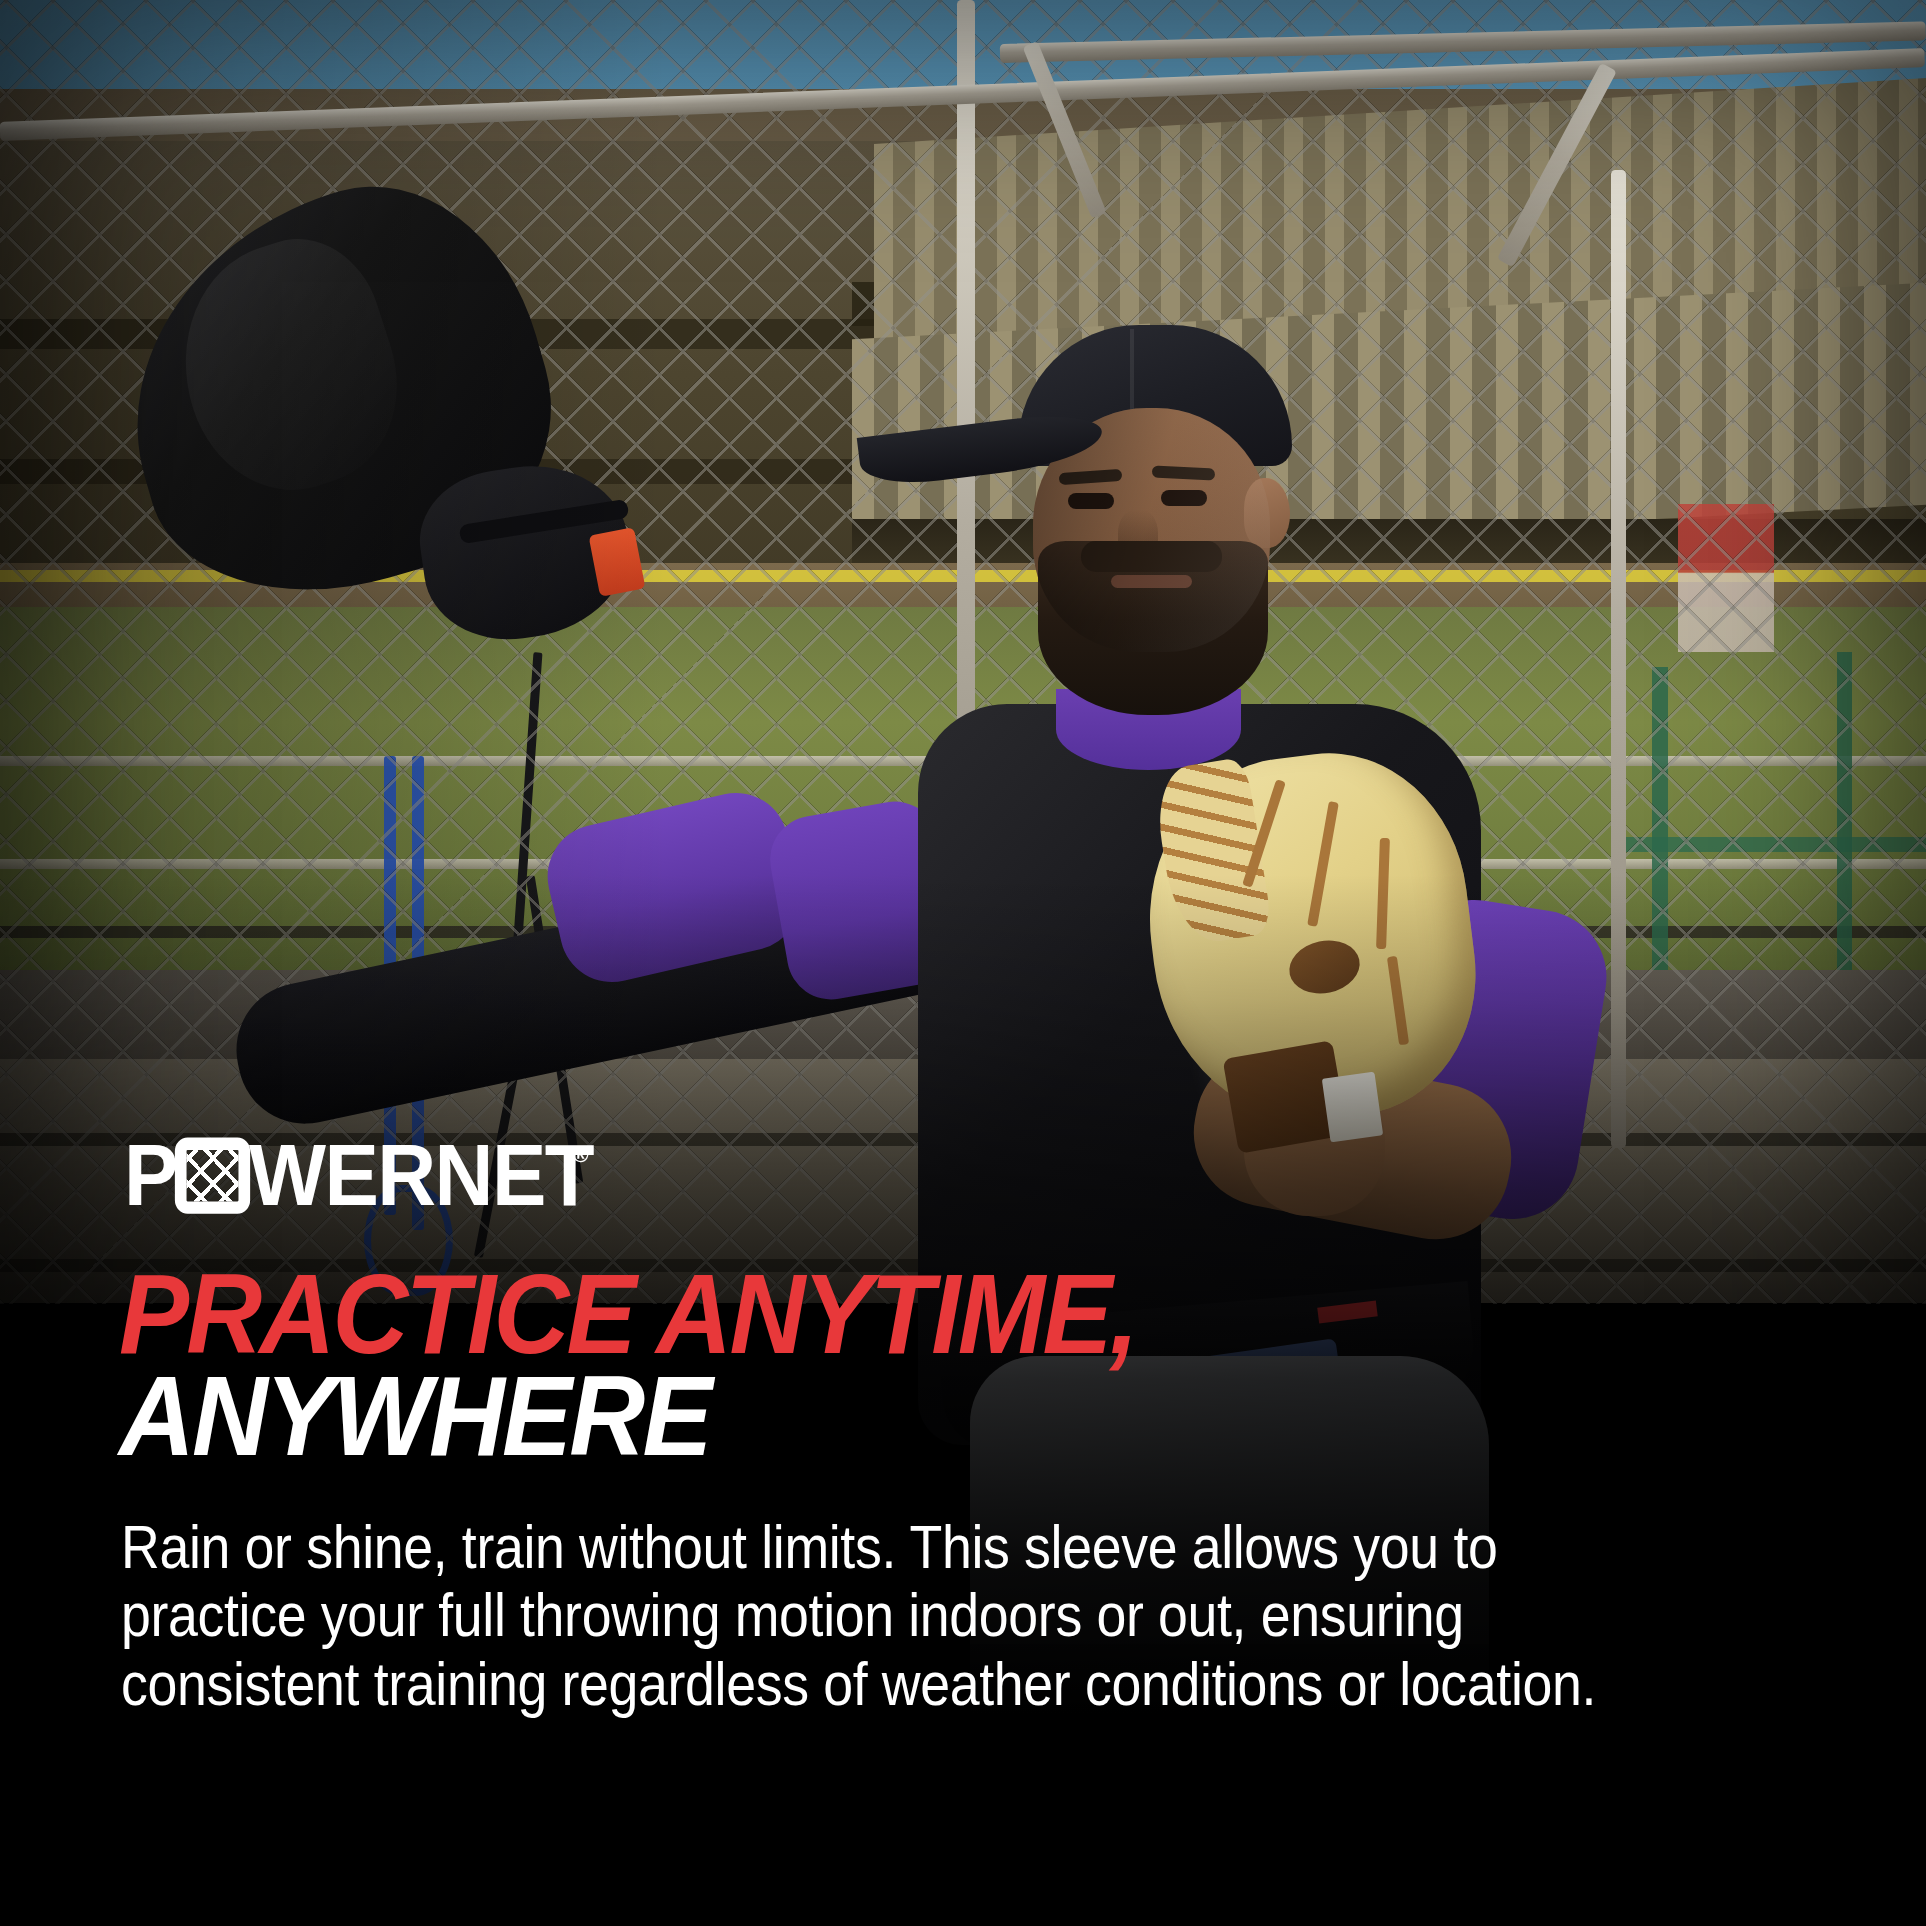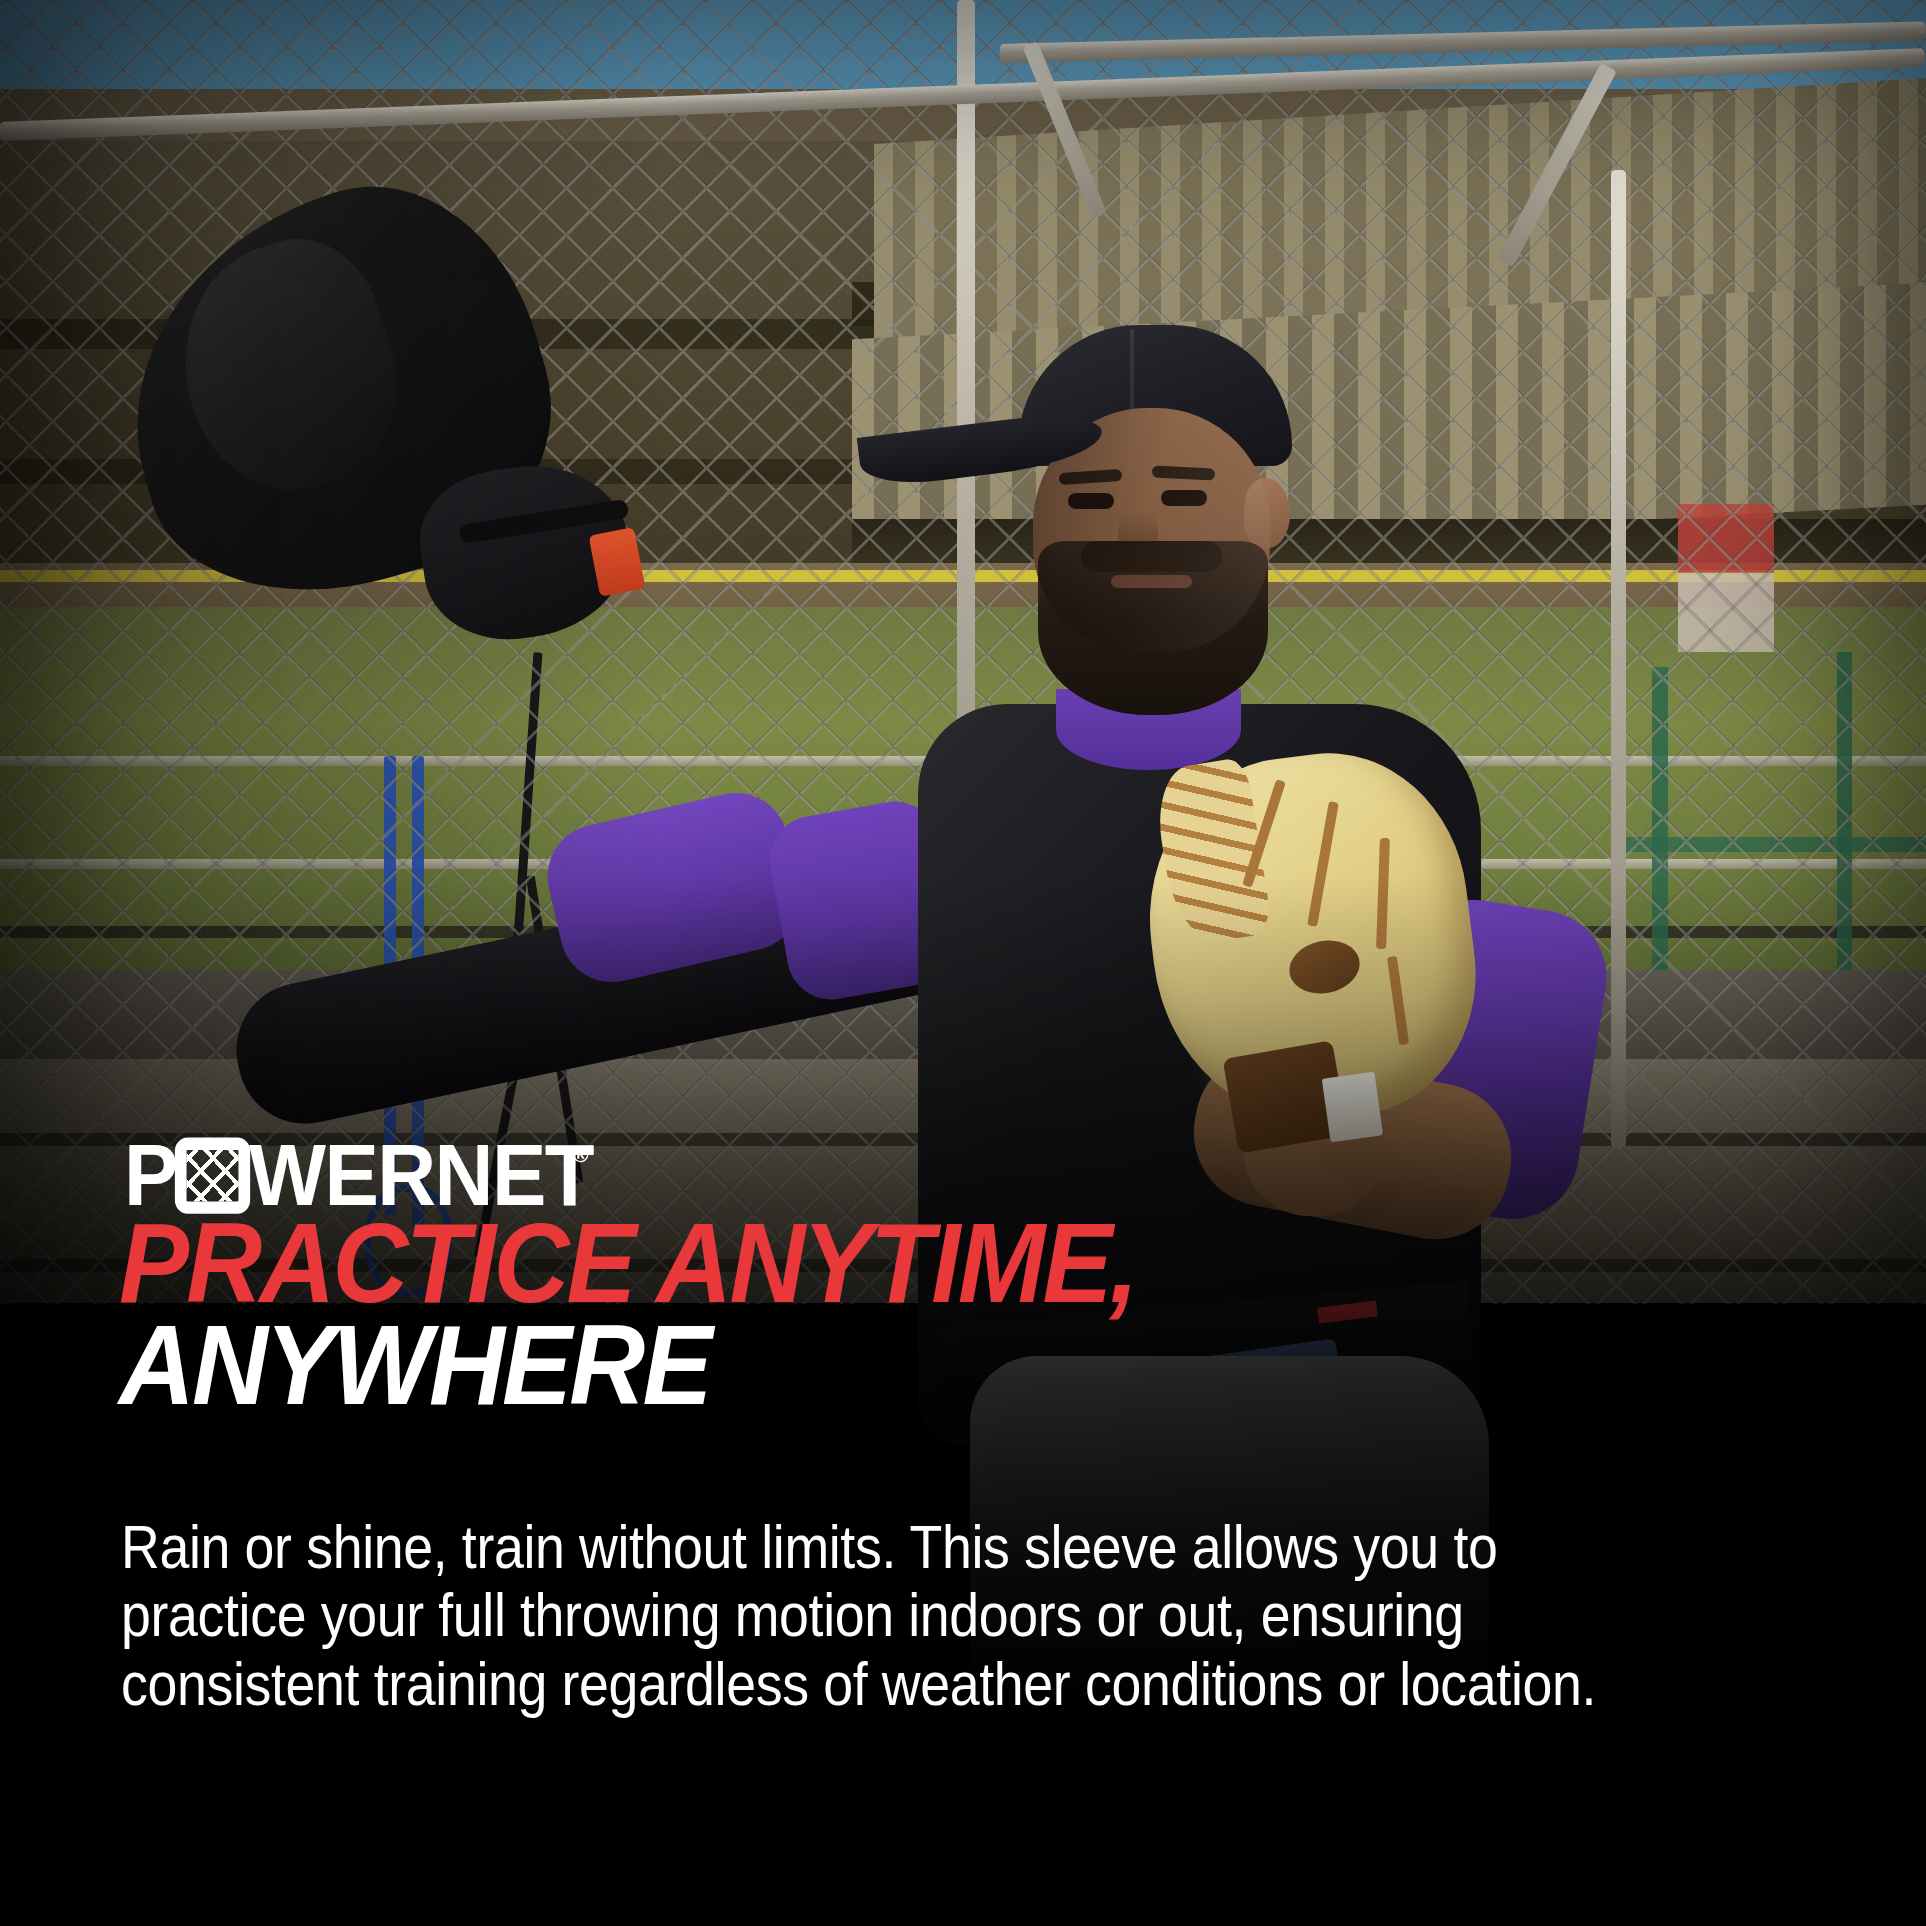"PRACTICE ANYTIME," .headline { top: 1215px -> 1266px }
